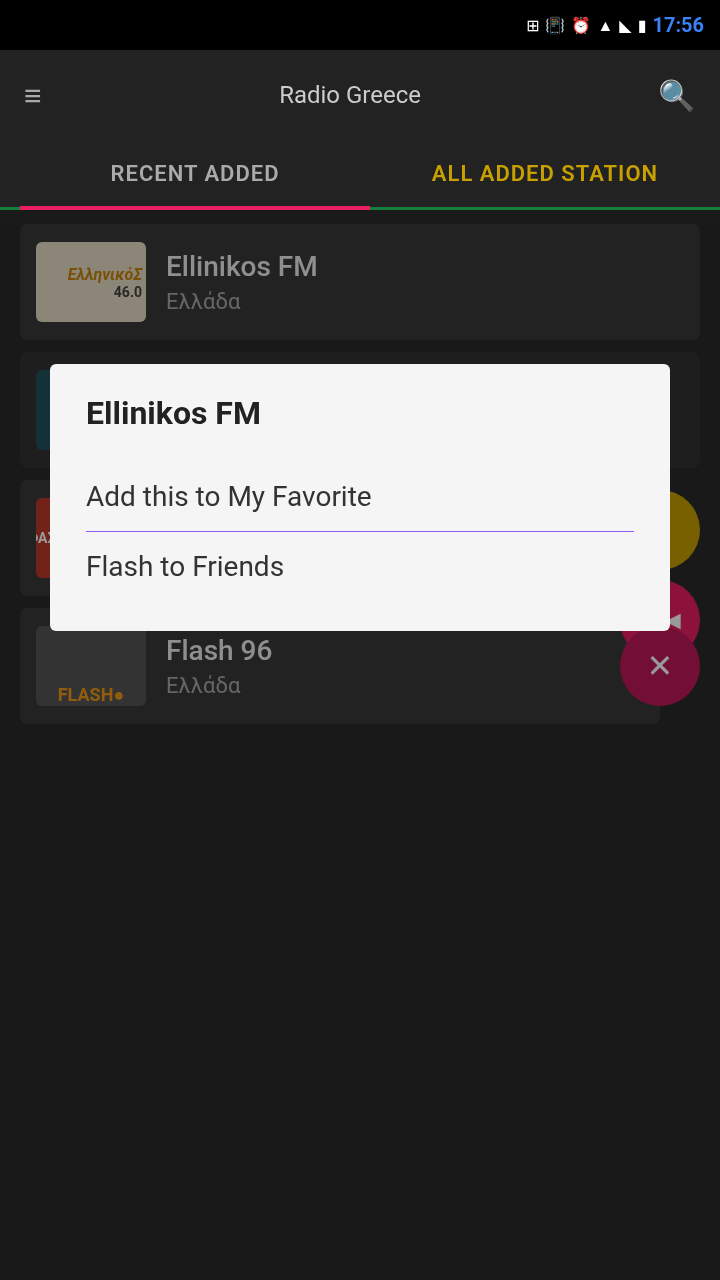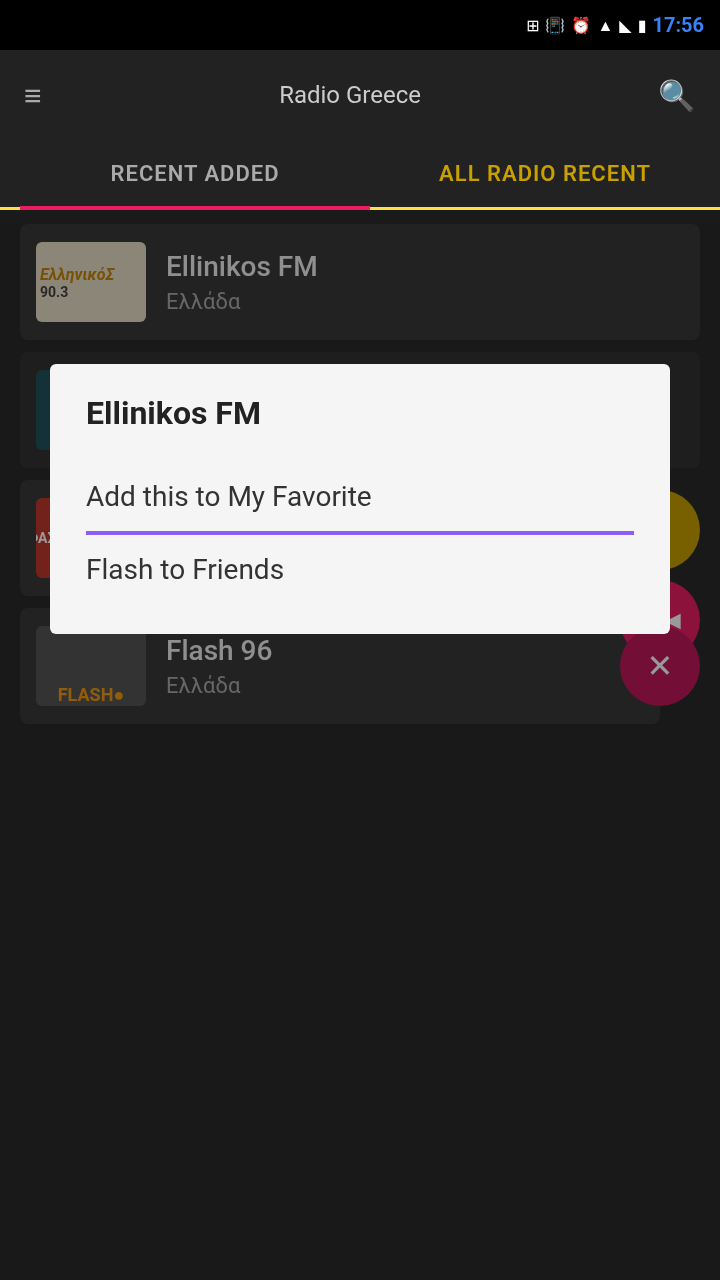"RECENT ADDED" .tabs { border-bottom: 3px solid #fde047 -> 3px solid #15803d }
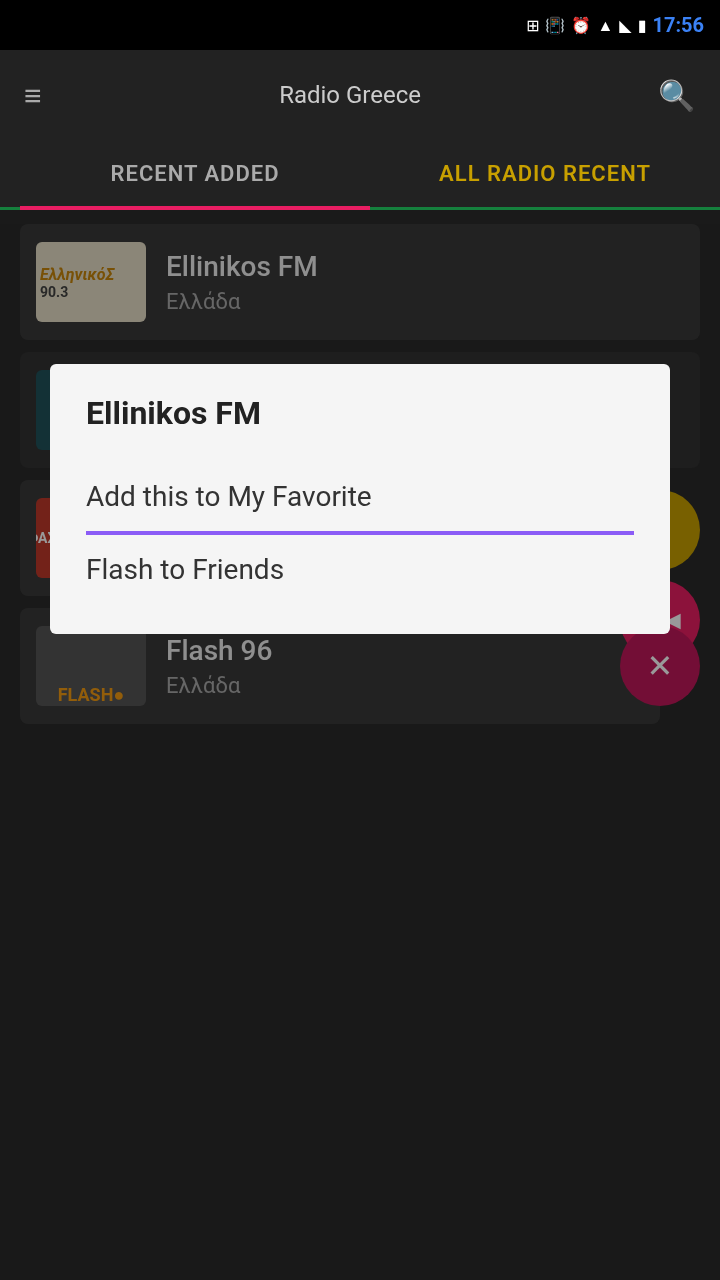"ALL RADIO RECENT" span { text: RADIO RECENT -> ADDED STATION }
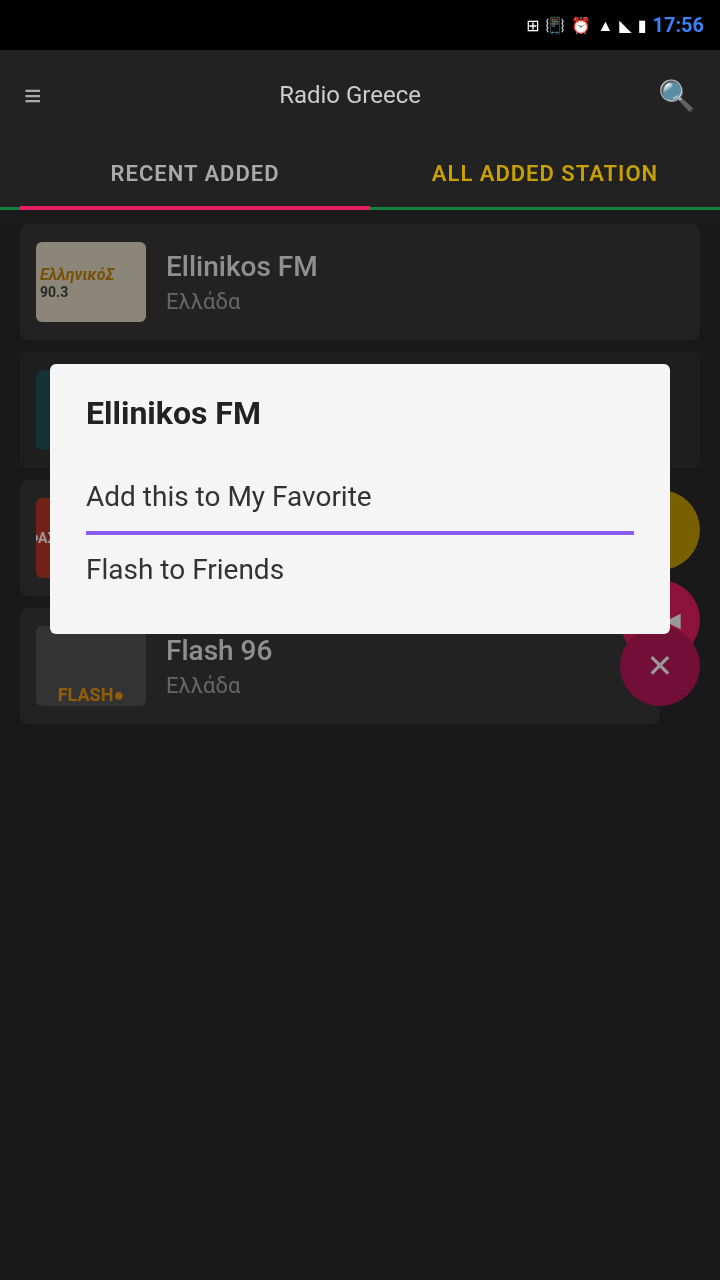"ΕλληνικόΣ" .ellinikos-logo { align-items: flex-start -> flex-end }
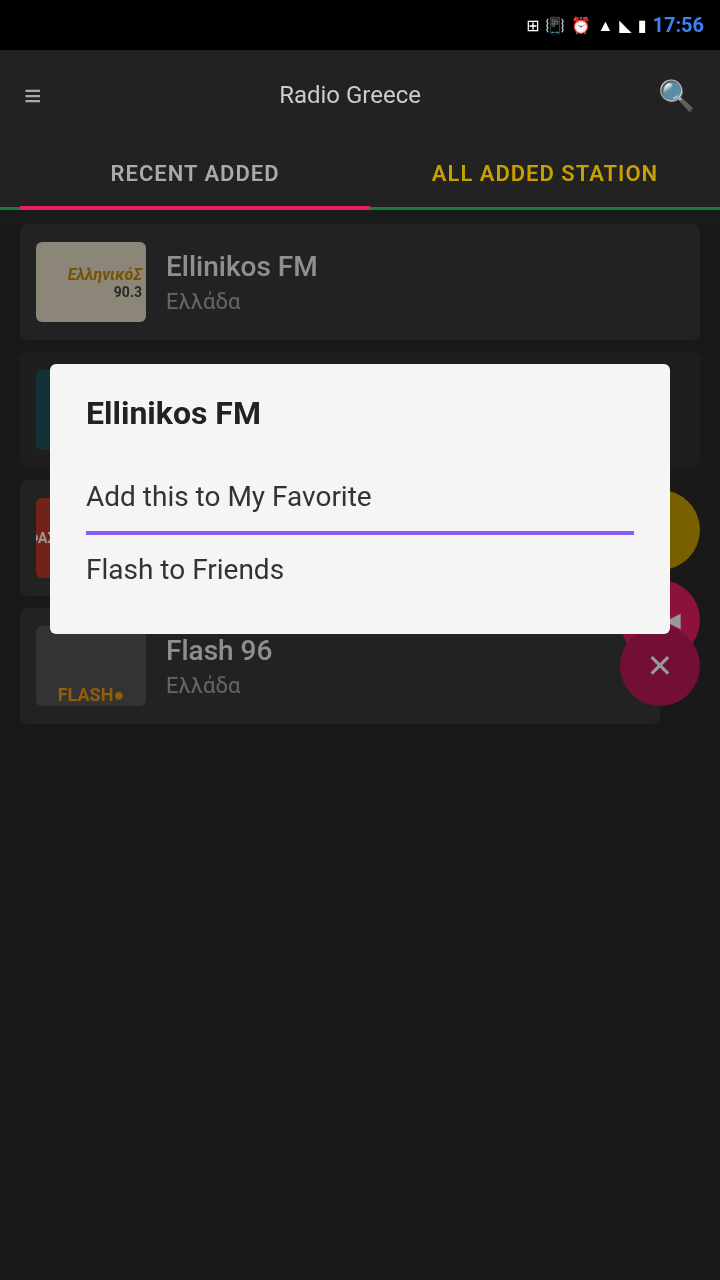"90.3" span.ellinikos-freq { text: 90.3 -> 46.0 }
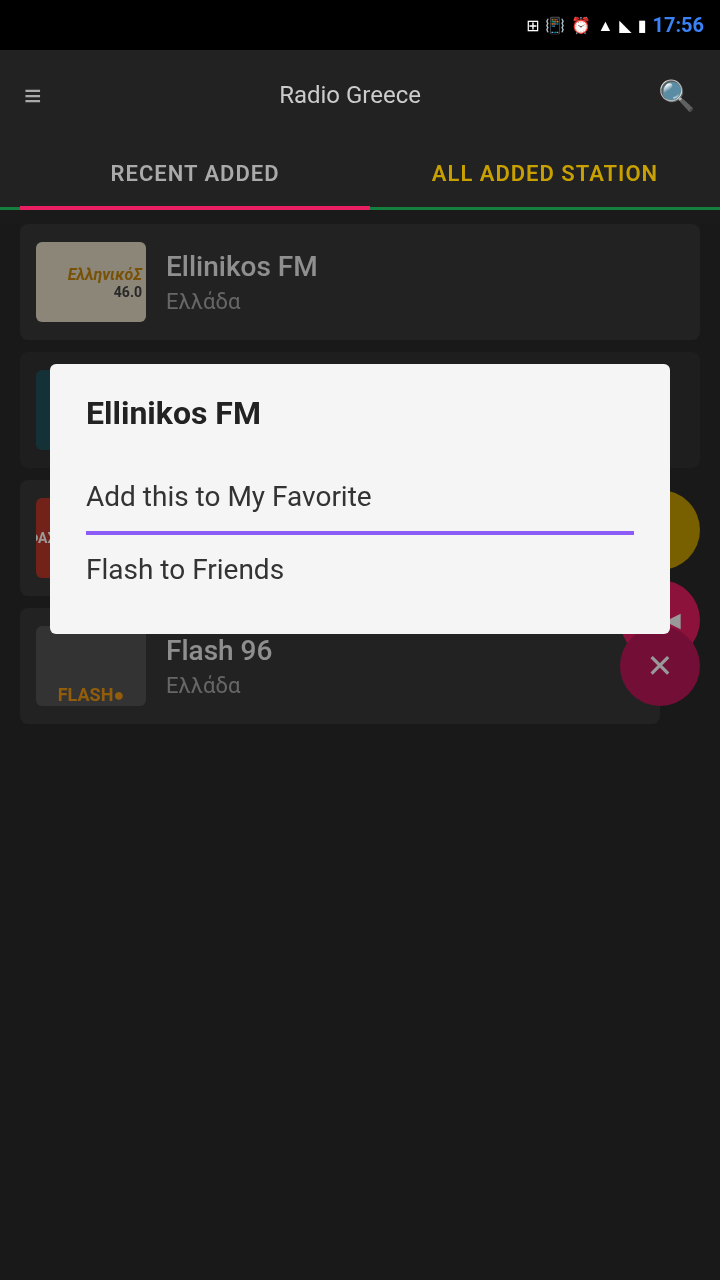"Add this to My Favorite" .context-item:not(:last-child) { border-bottom: 4px solid #8b5cf6 -> 1px solid #8b5cf6 }
